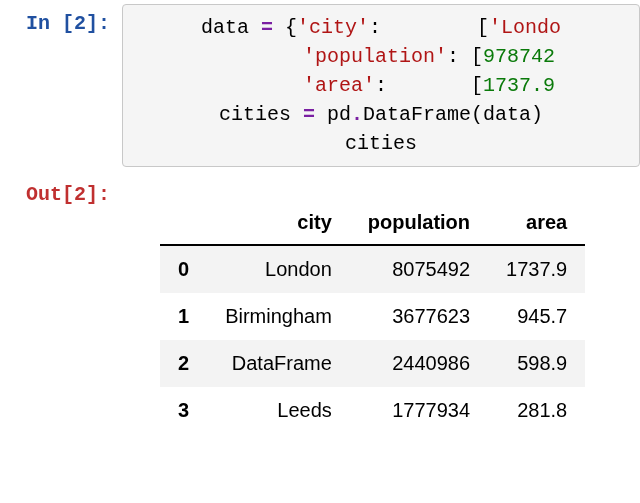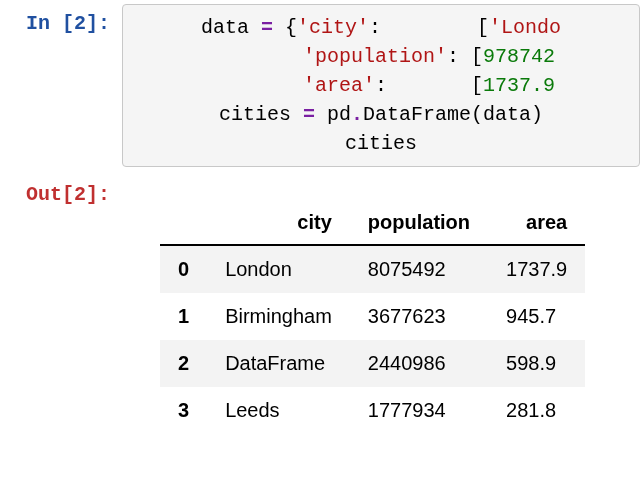"London" table.dataframe tbody td { text-align: none -> right }
